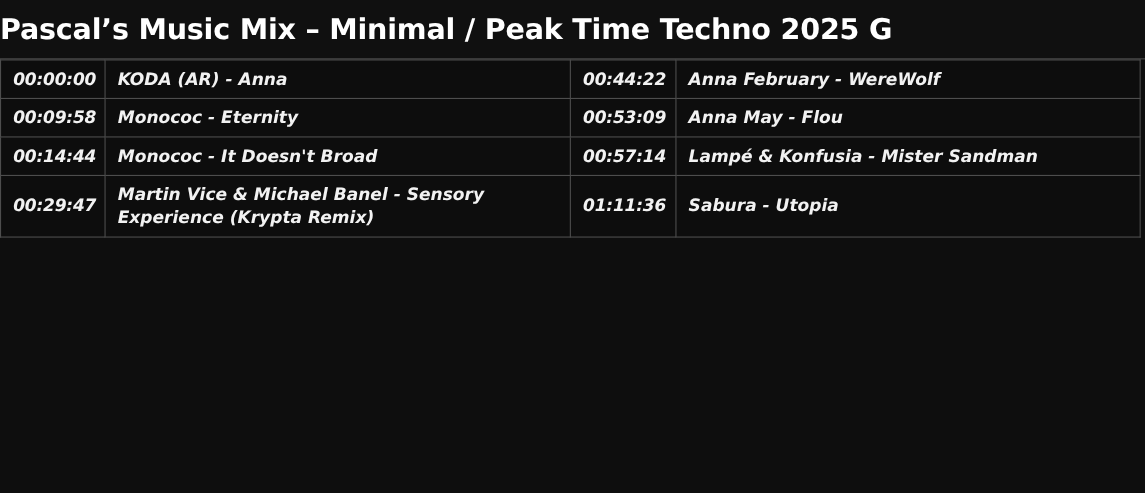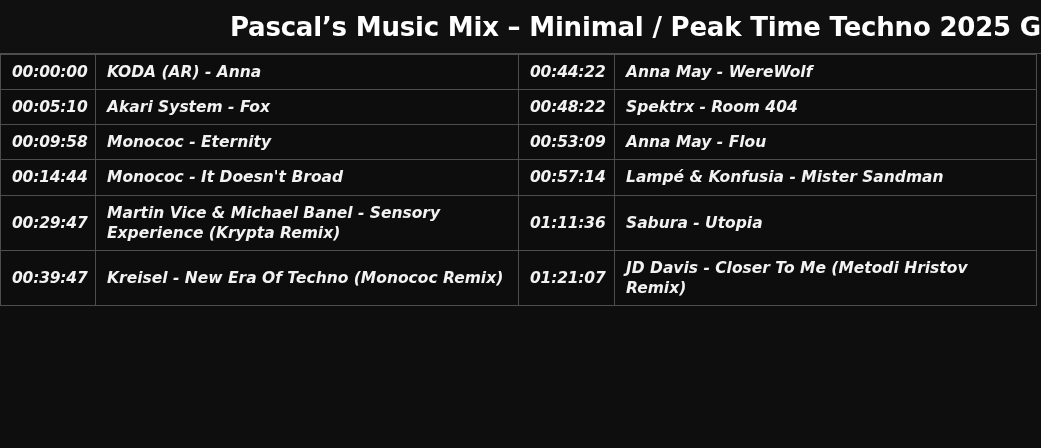"Pascal’s Music Mix – Minimal" .title-bar { justify-content: flex-end -> flex-start }
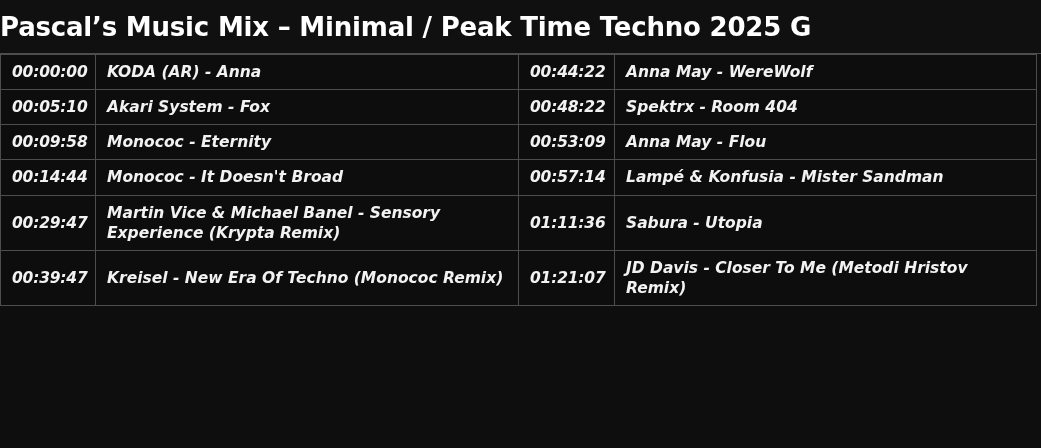"Anna May - WereWolf" td.track-cell-r { text: May -> February }
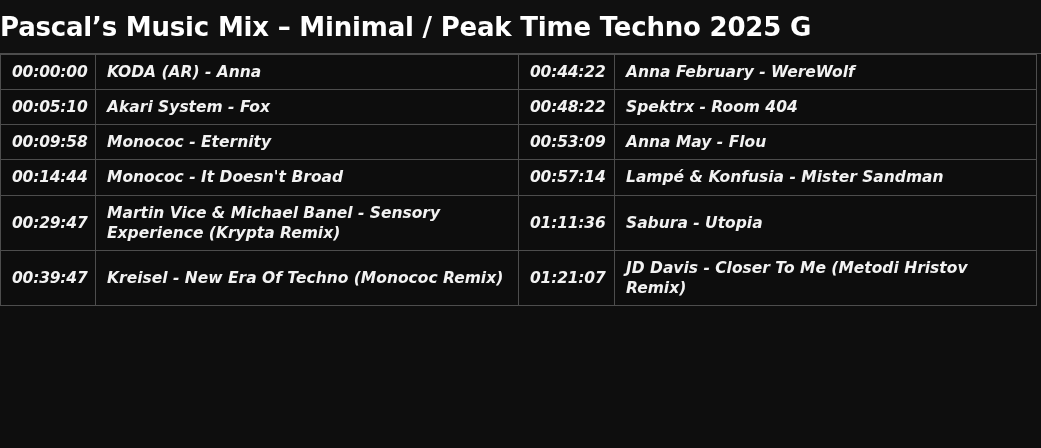"00:05:10" tr { html: <tr> <td>00:05:10</td> <td>Akari System - Fox</td> <td>00:48:22</td> <td>Spektrx - Room 404</td> </tr> -> none }
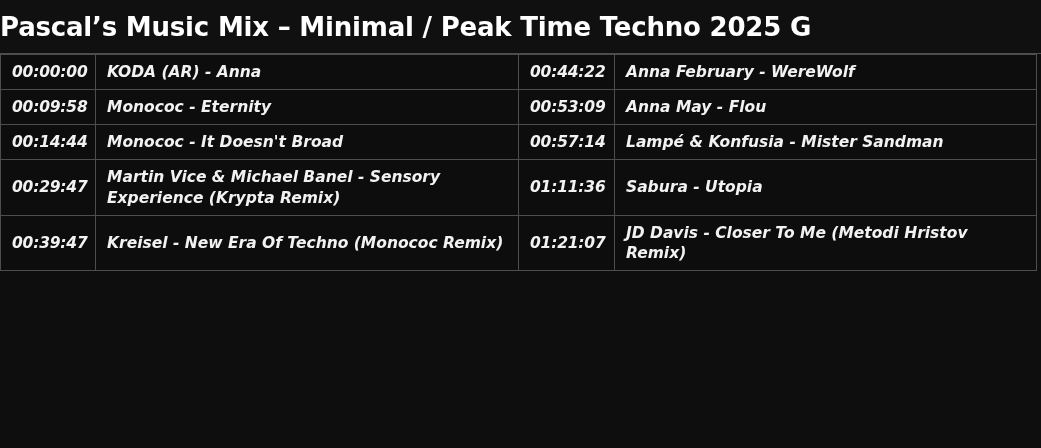"00:39:47" tr { html: <tr> <td>00:39:47</td> <td>Kreisel - New Era Of Techno (Monococ Remix)</td> <td>01:21:07</td> <td>JD Davis - Closer To Me (Metodi Hristov Remix)</td> </tr> -> none }
